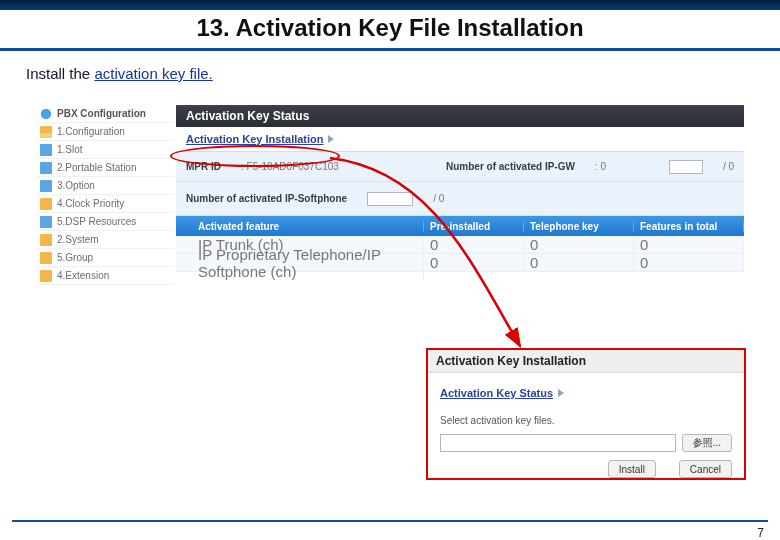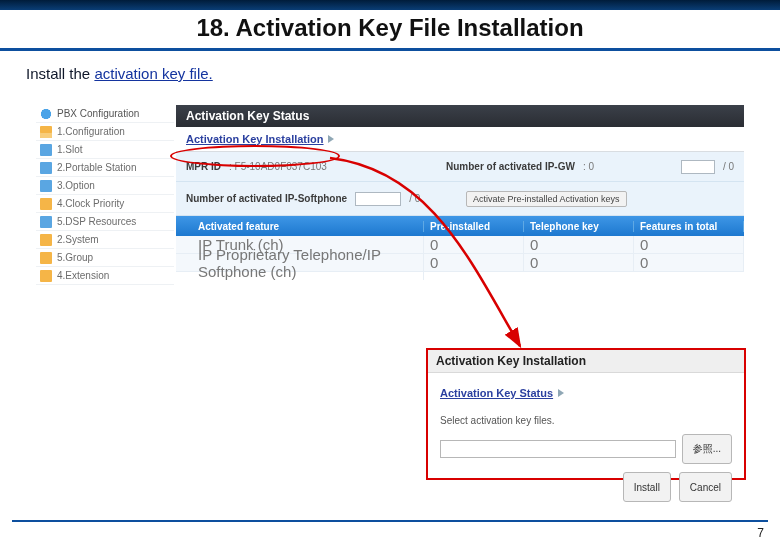"18. Activation Key File Installation" div.slide-title { text: 18 -> 13 }
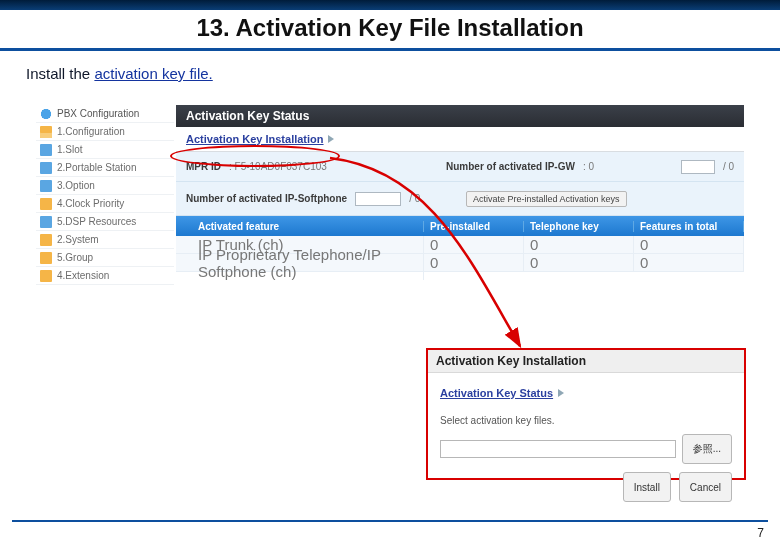"PBX Configuration" .grp-hdr { font-weight: normal -> bold }
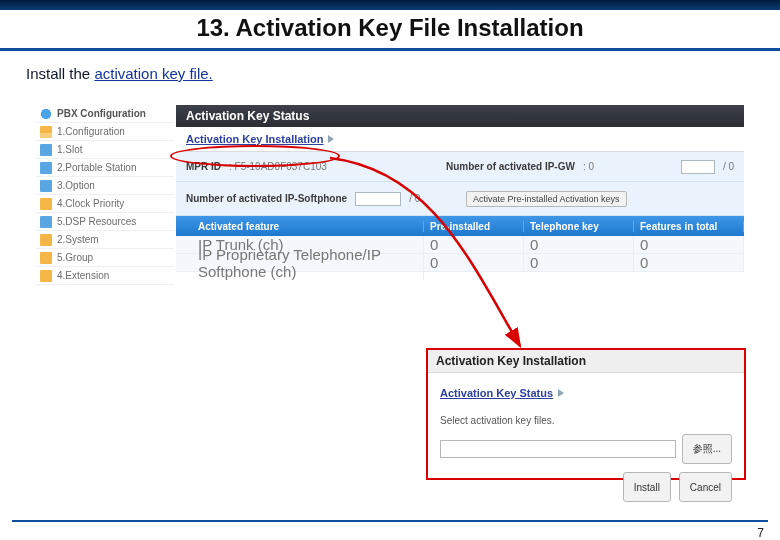"MPR ID" .info-band1 .fld, .info-band2 .fld { gap: 8px -> 20px }
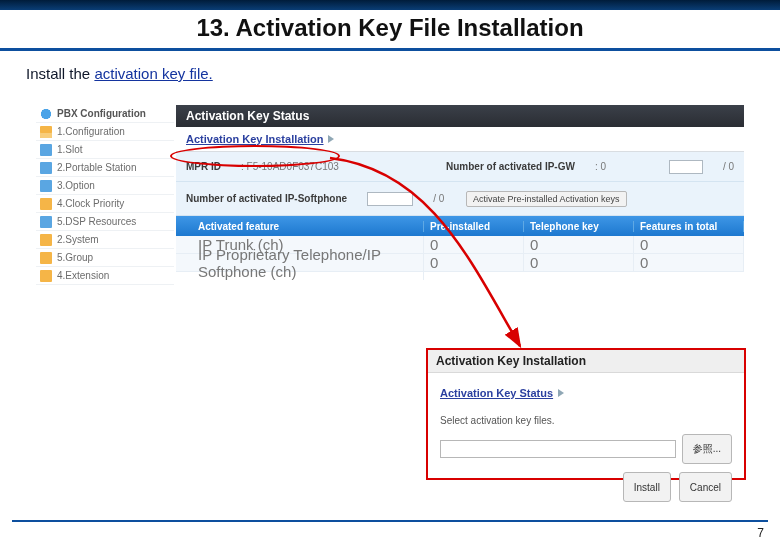"Activate Pre-installed Activation keys" div.fld { html: <div> <span>Activate Pre-installed Activation keys</span> </div> -> none }
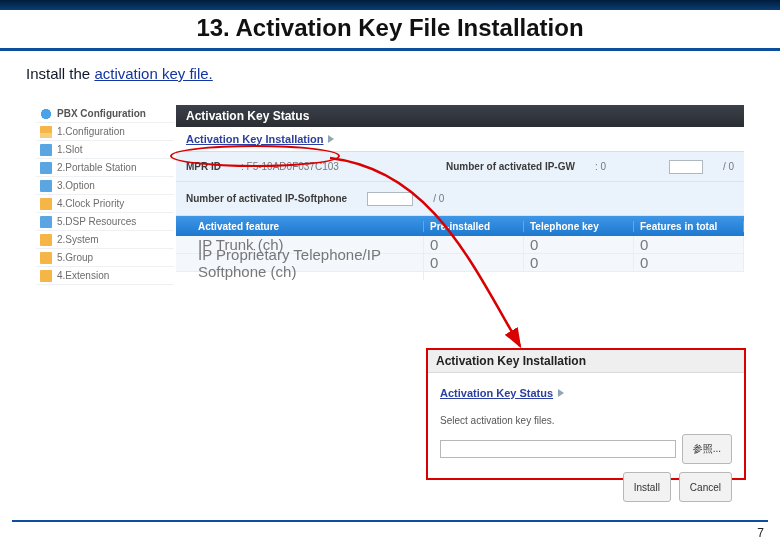"参照..." .mini-btn { height: 30px -> 18px }
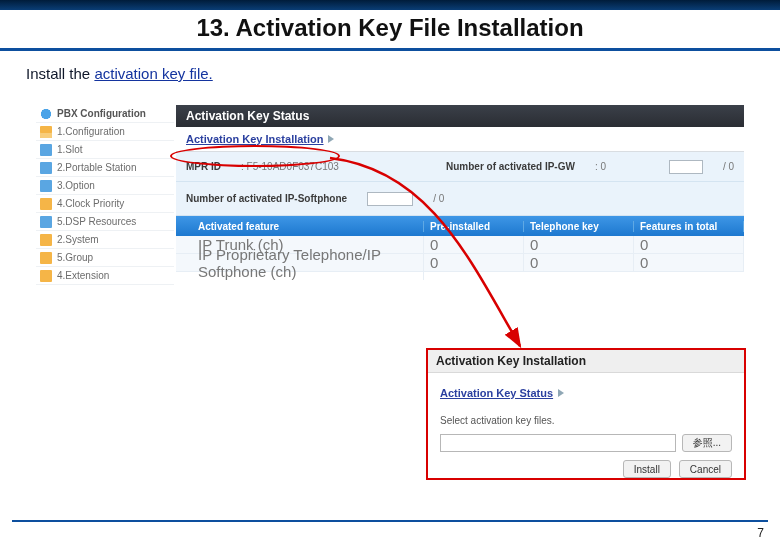"Install" .panel-actions { gap: 8px -> 23px }
